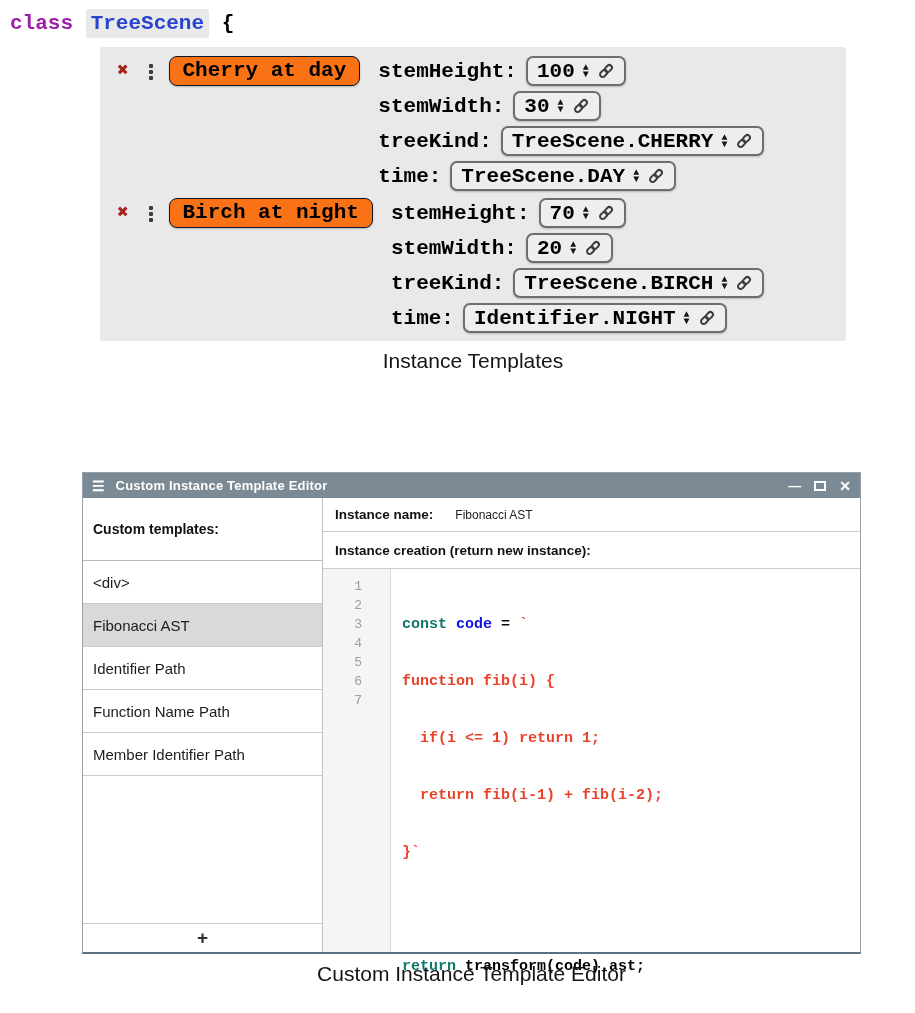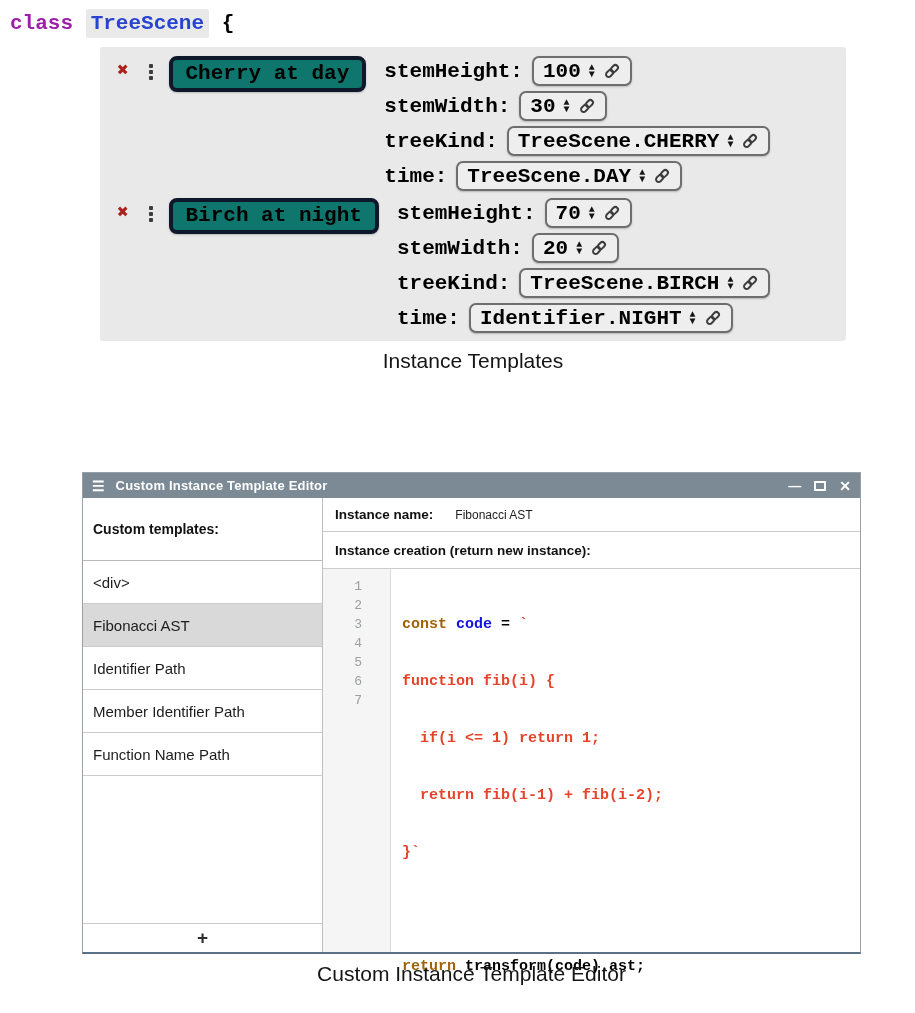"Cherry at day" .name-box { background: #0f766e -> #f97316; border: 4px solid #0f172a -> 1px solid #0f172a }
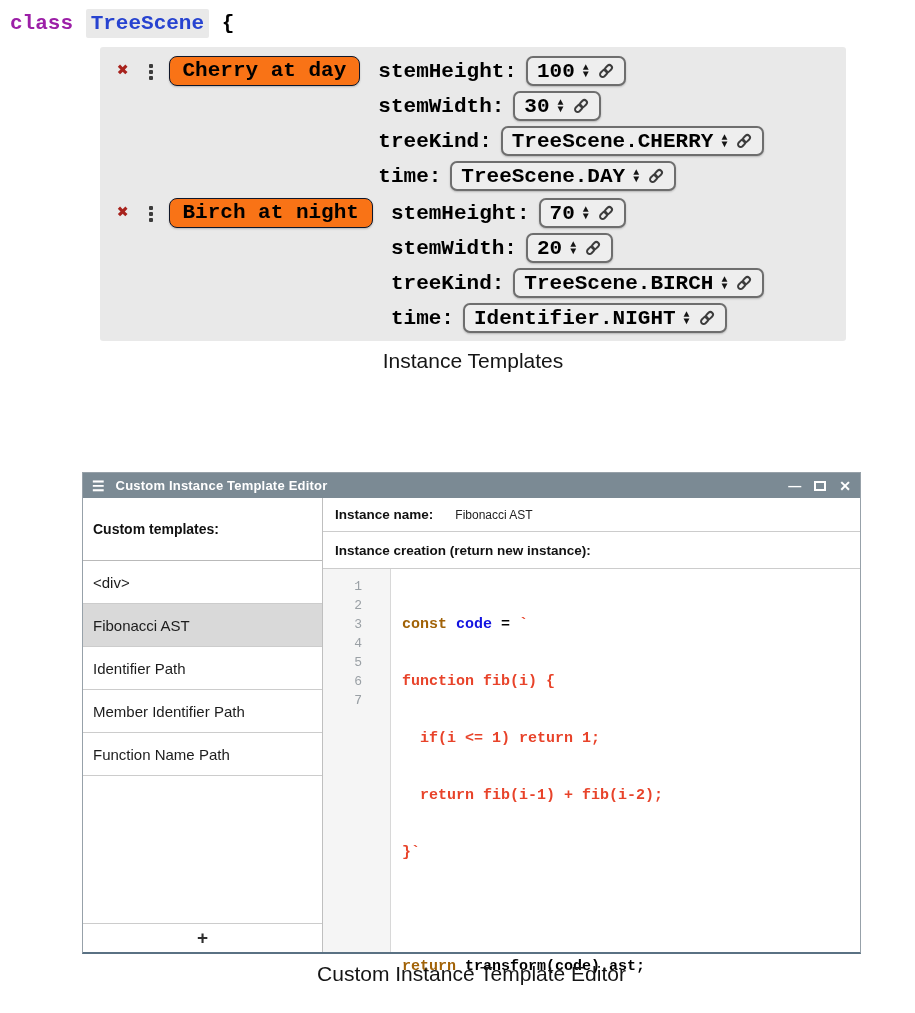"const" .tok-kw { color: #a16207 -> #0f766e }
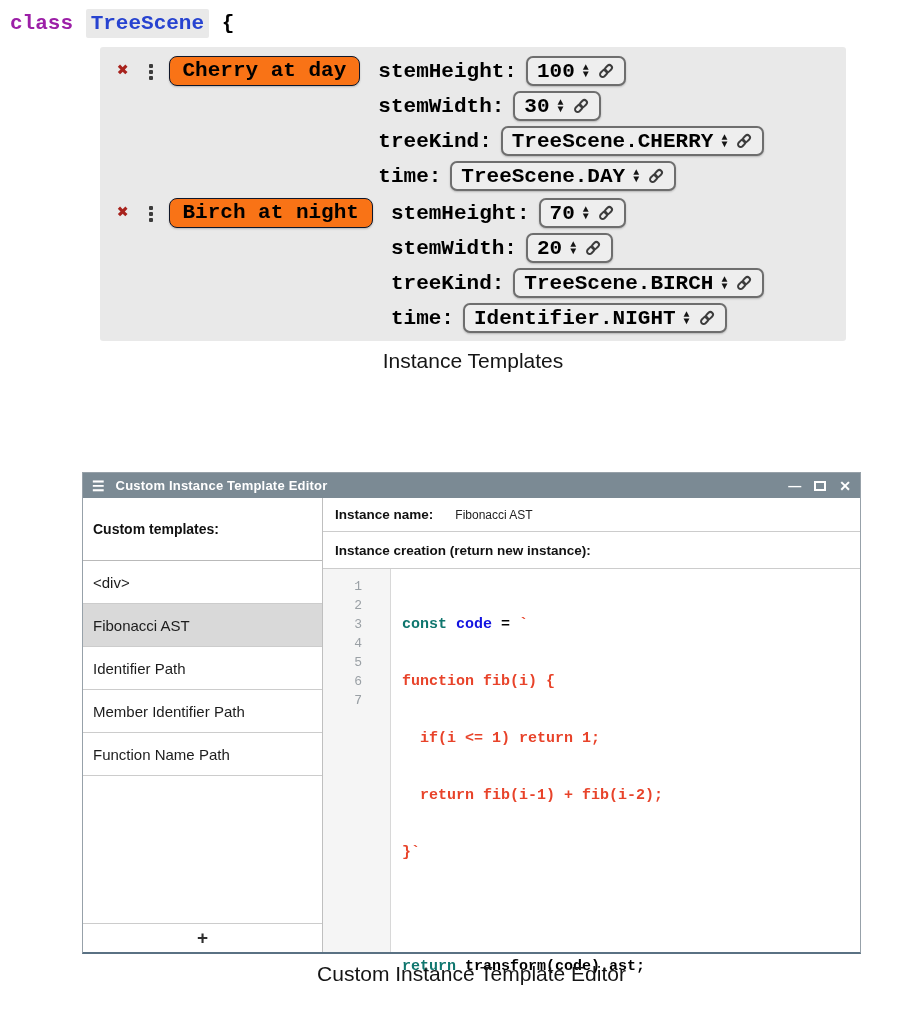"Member Identifier Path" div.lp-item { order: before "Function Name Path" -> after "Function Name Path" }
